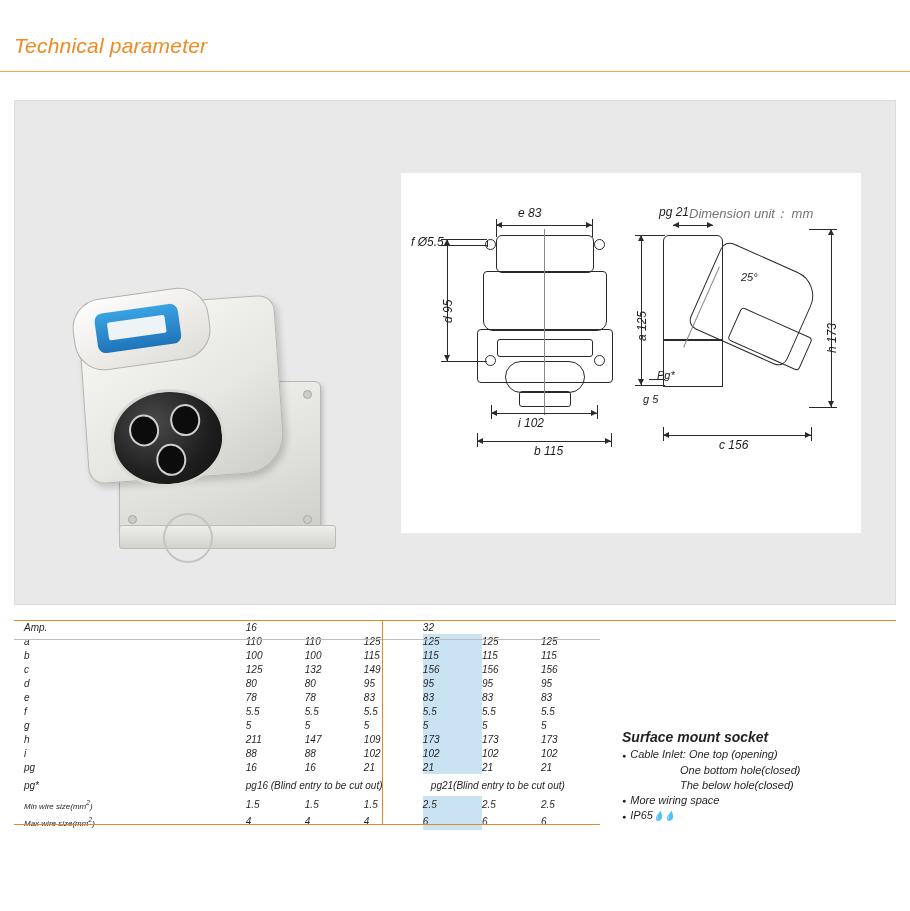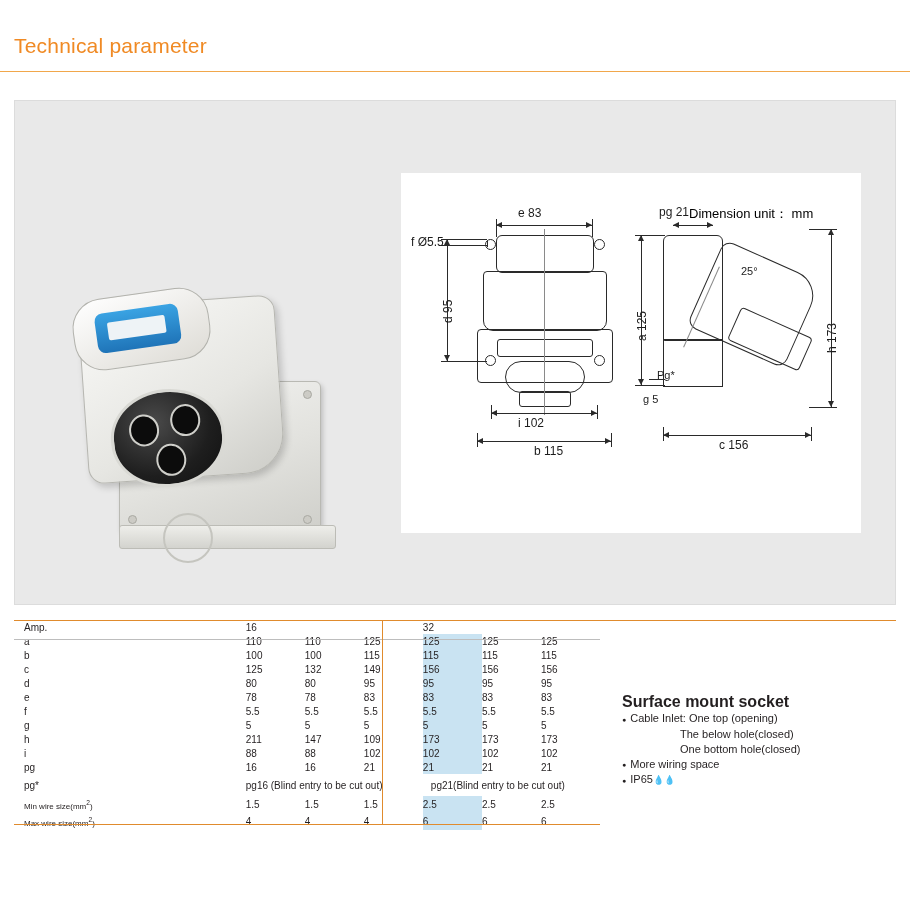"Technical parameter" .page { font-style: none -> italic }
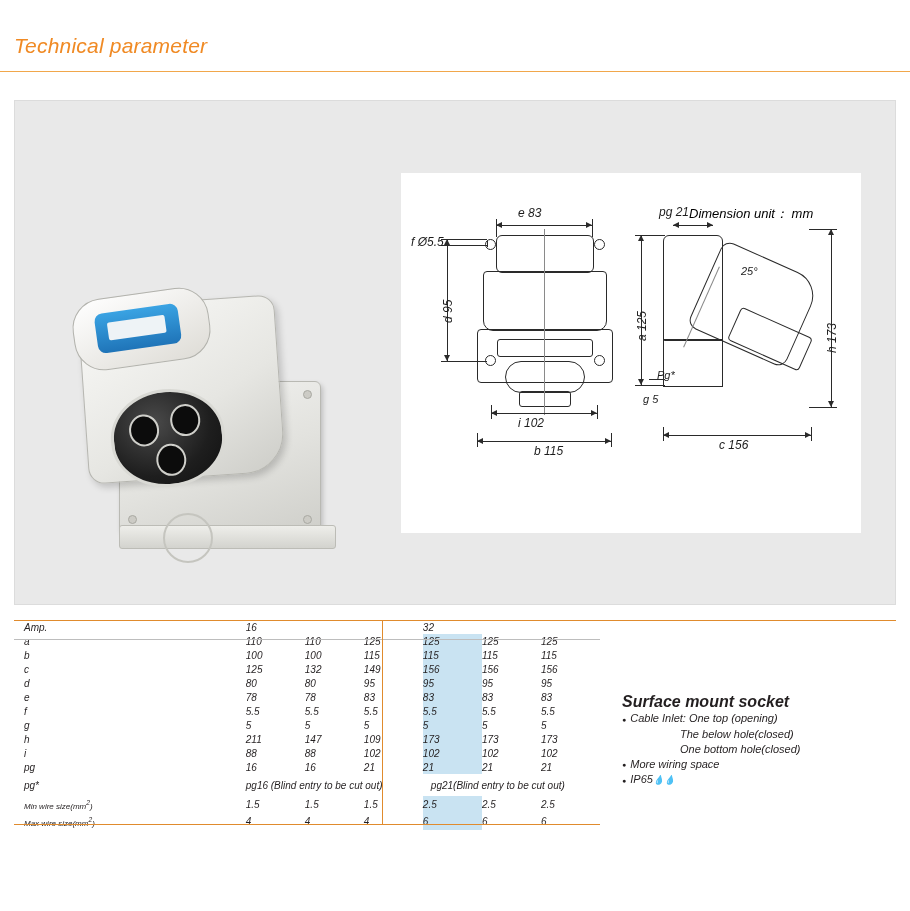"Dimension unit： mm" .dim-unit { color: #000000 -> #737373 }
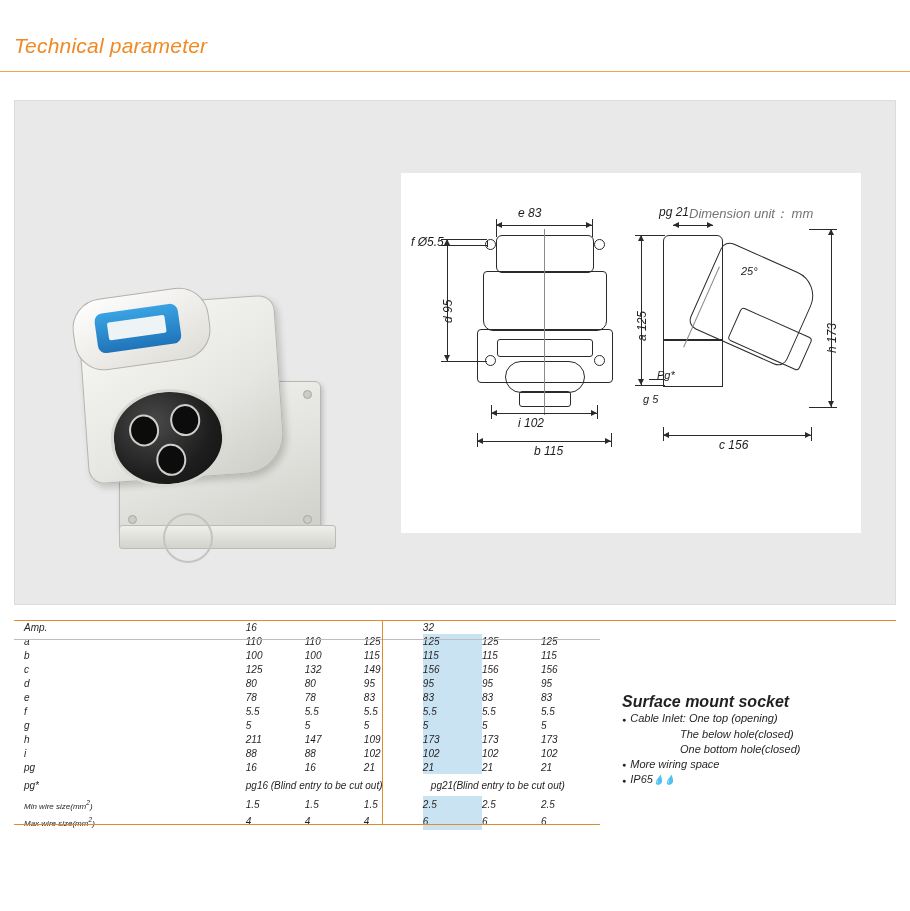"25°" div.dlt { top: 92px -> 98px }
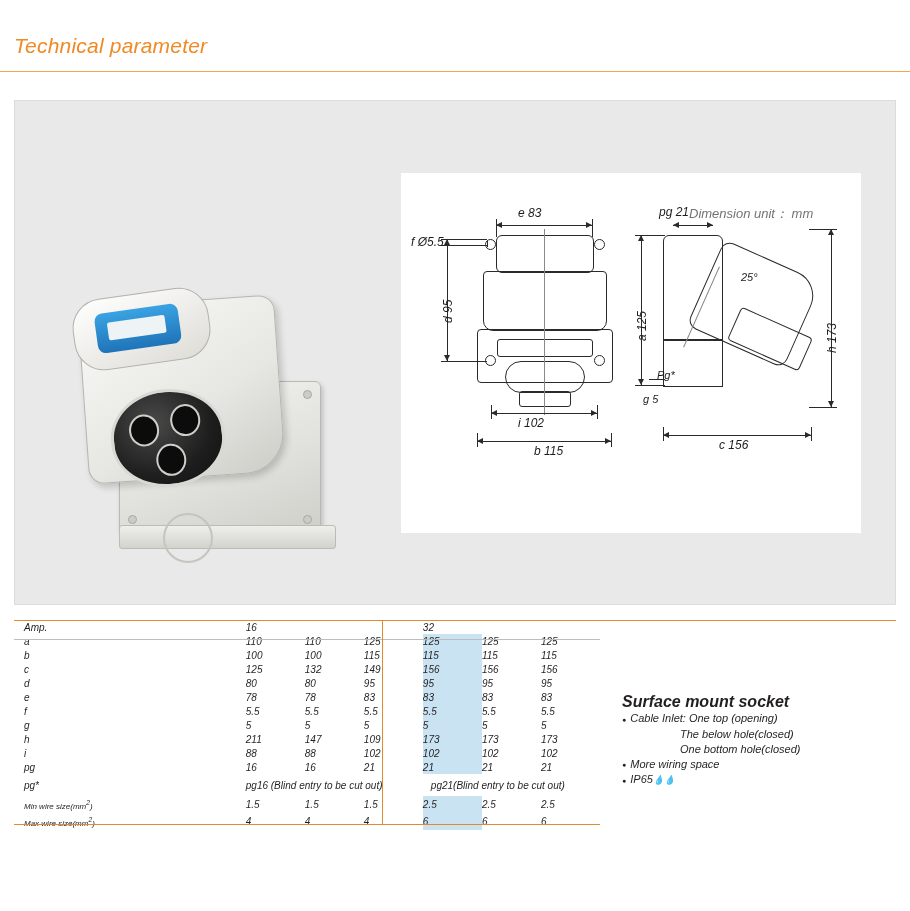"Surface mount socket" .notes .title { font-size: 16px -> 14px; margin-top: none -> 36px }
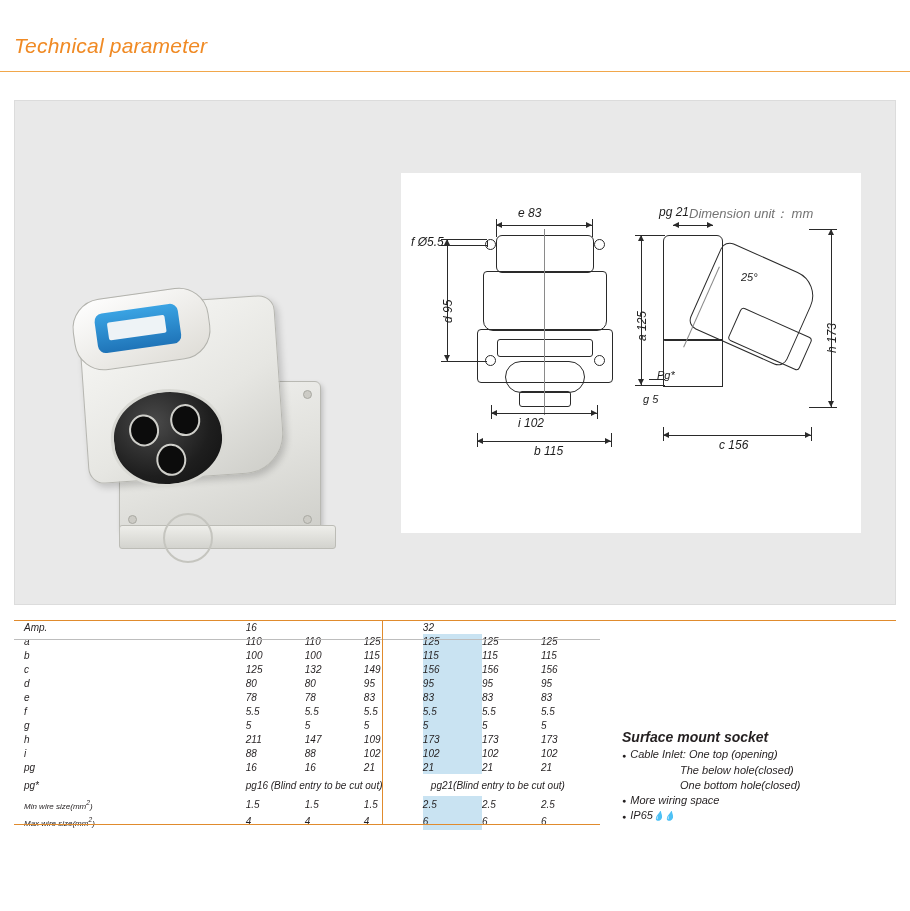"The below hole(closed)" div.indent { order: before "One bottom hole(closed)" -> after "One bottom hole(closed)" }
